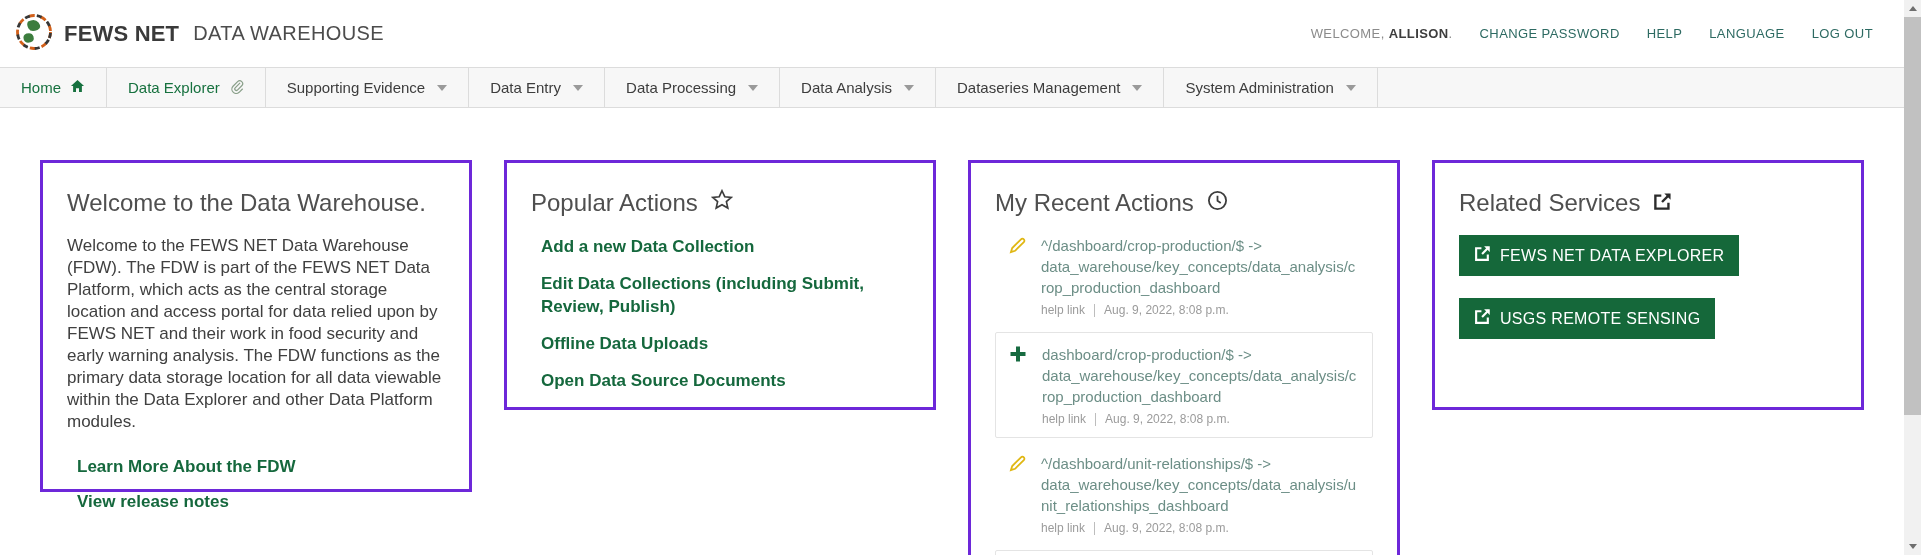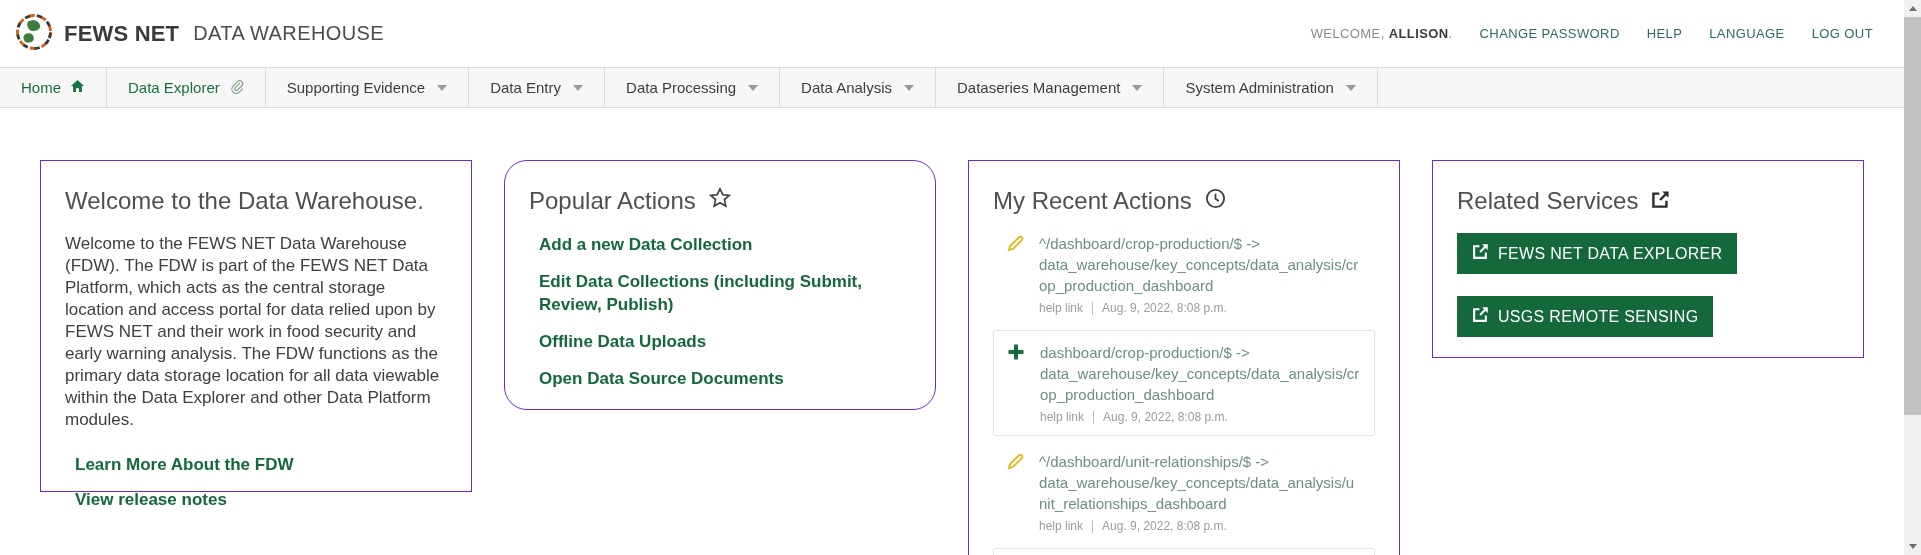"Welcome to the Data Warehouse." .card { border: 1px solid #6d28d9 -> 3px solid #6d28d9 }
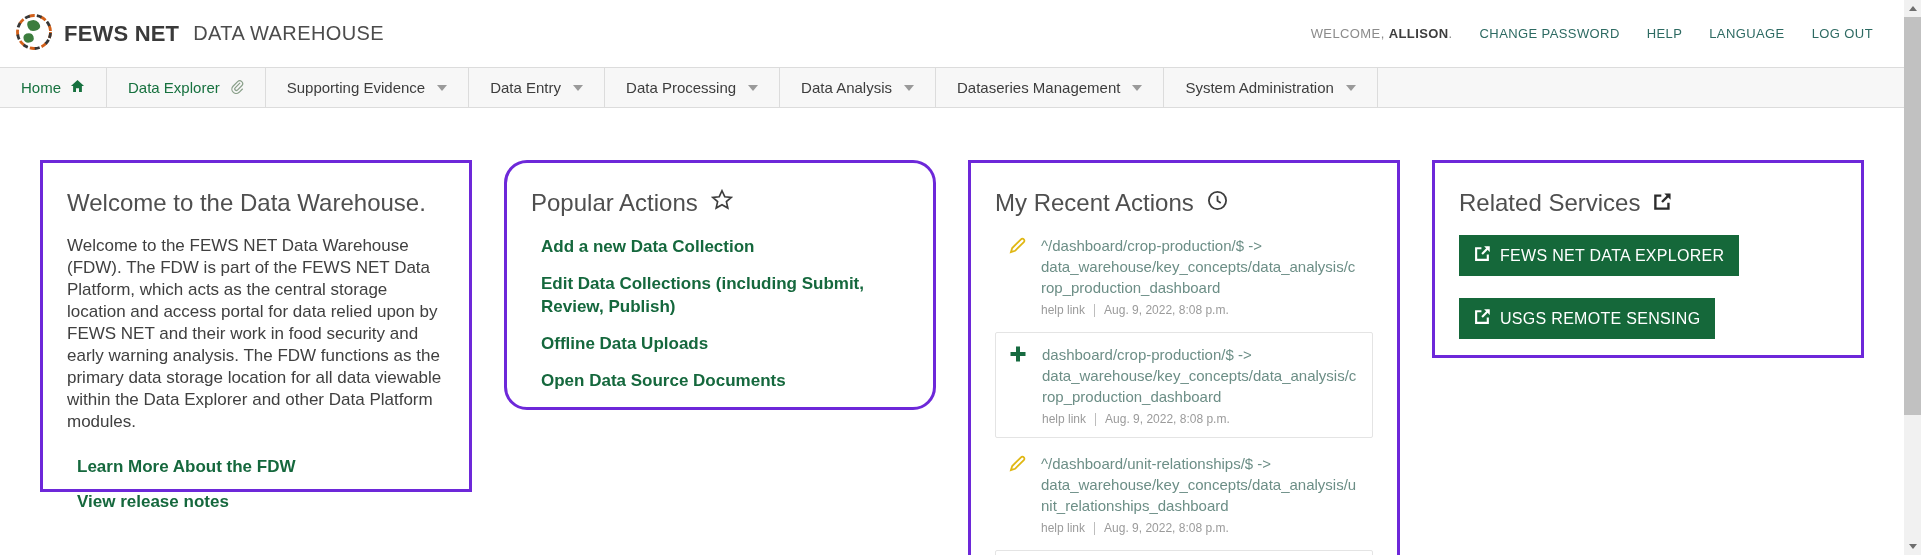"Popular Actions" .card-popular { border-radius: 23px -> none }
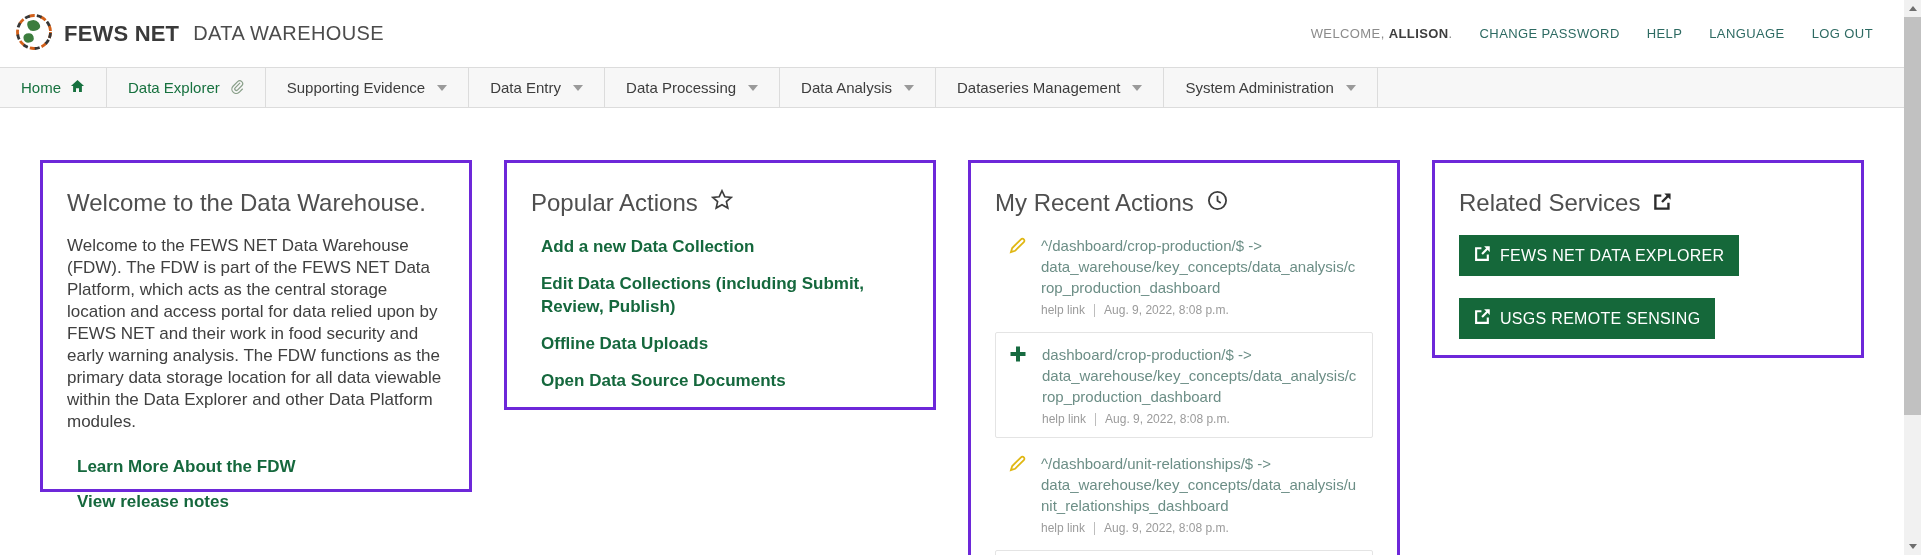"Related Services" .card-related { height: 198px -> 250px }
